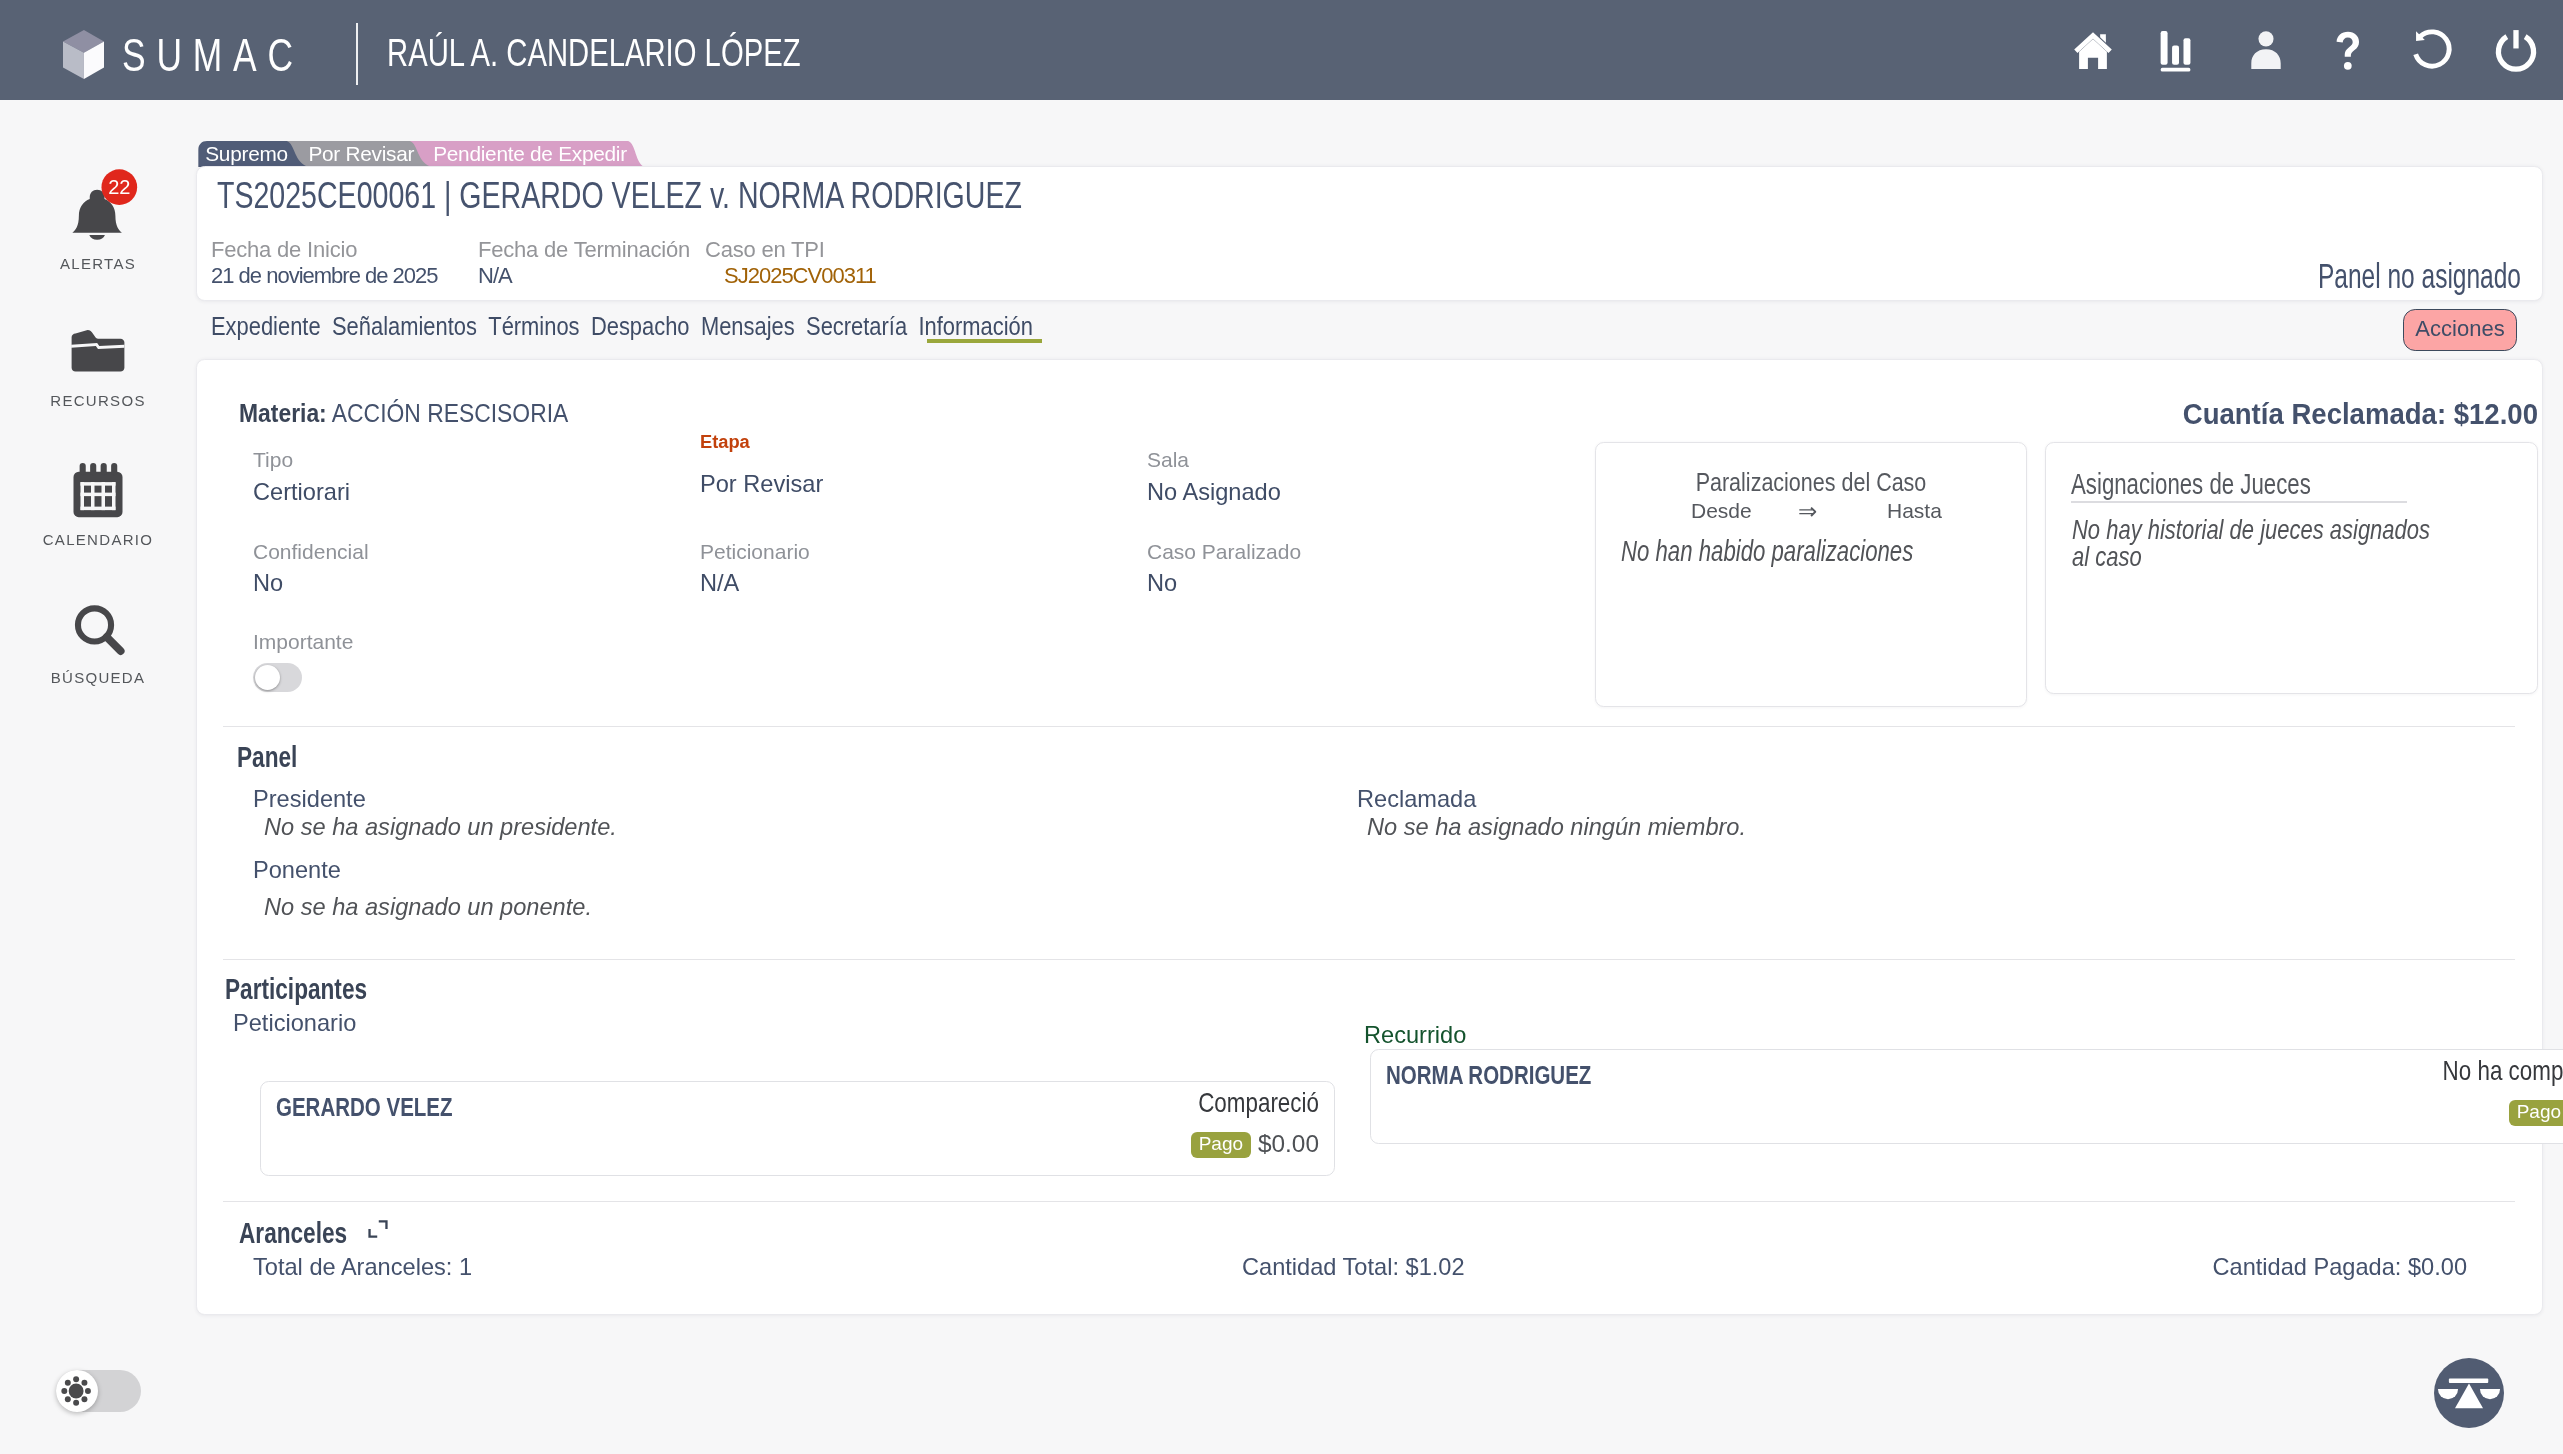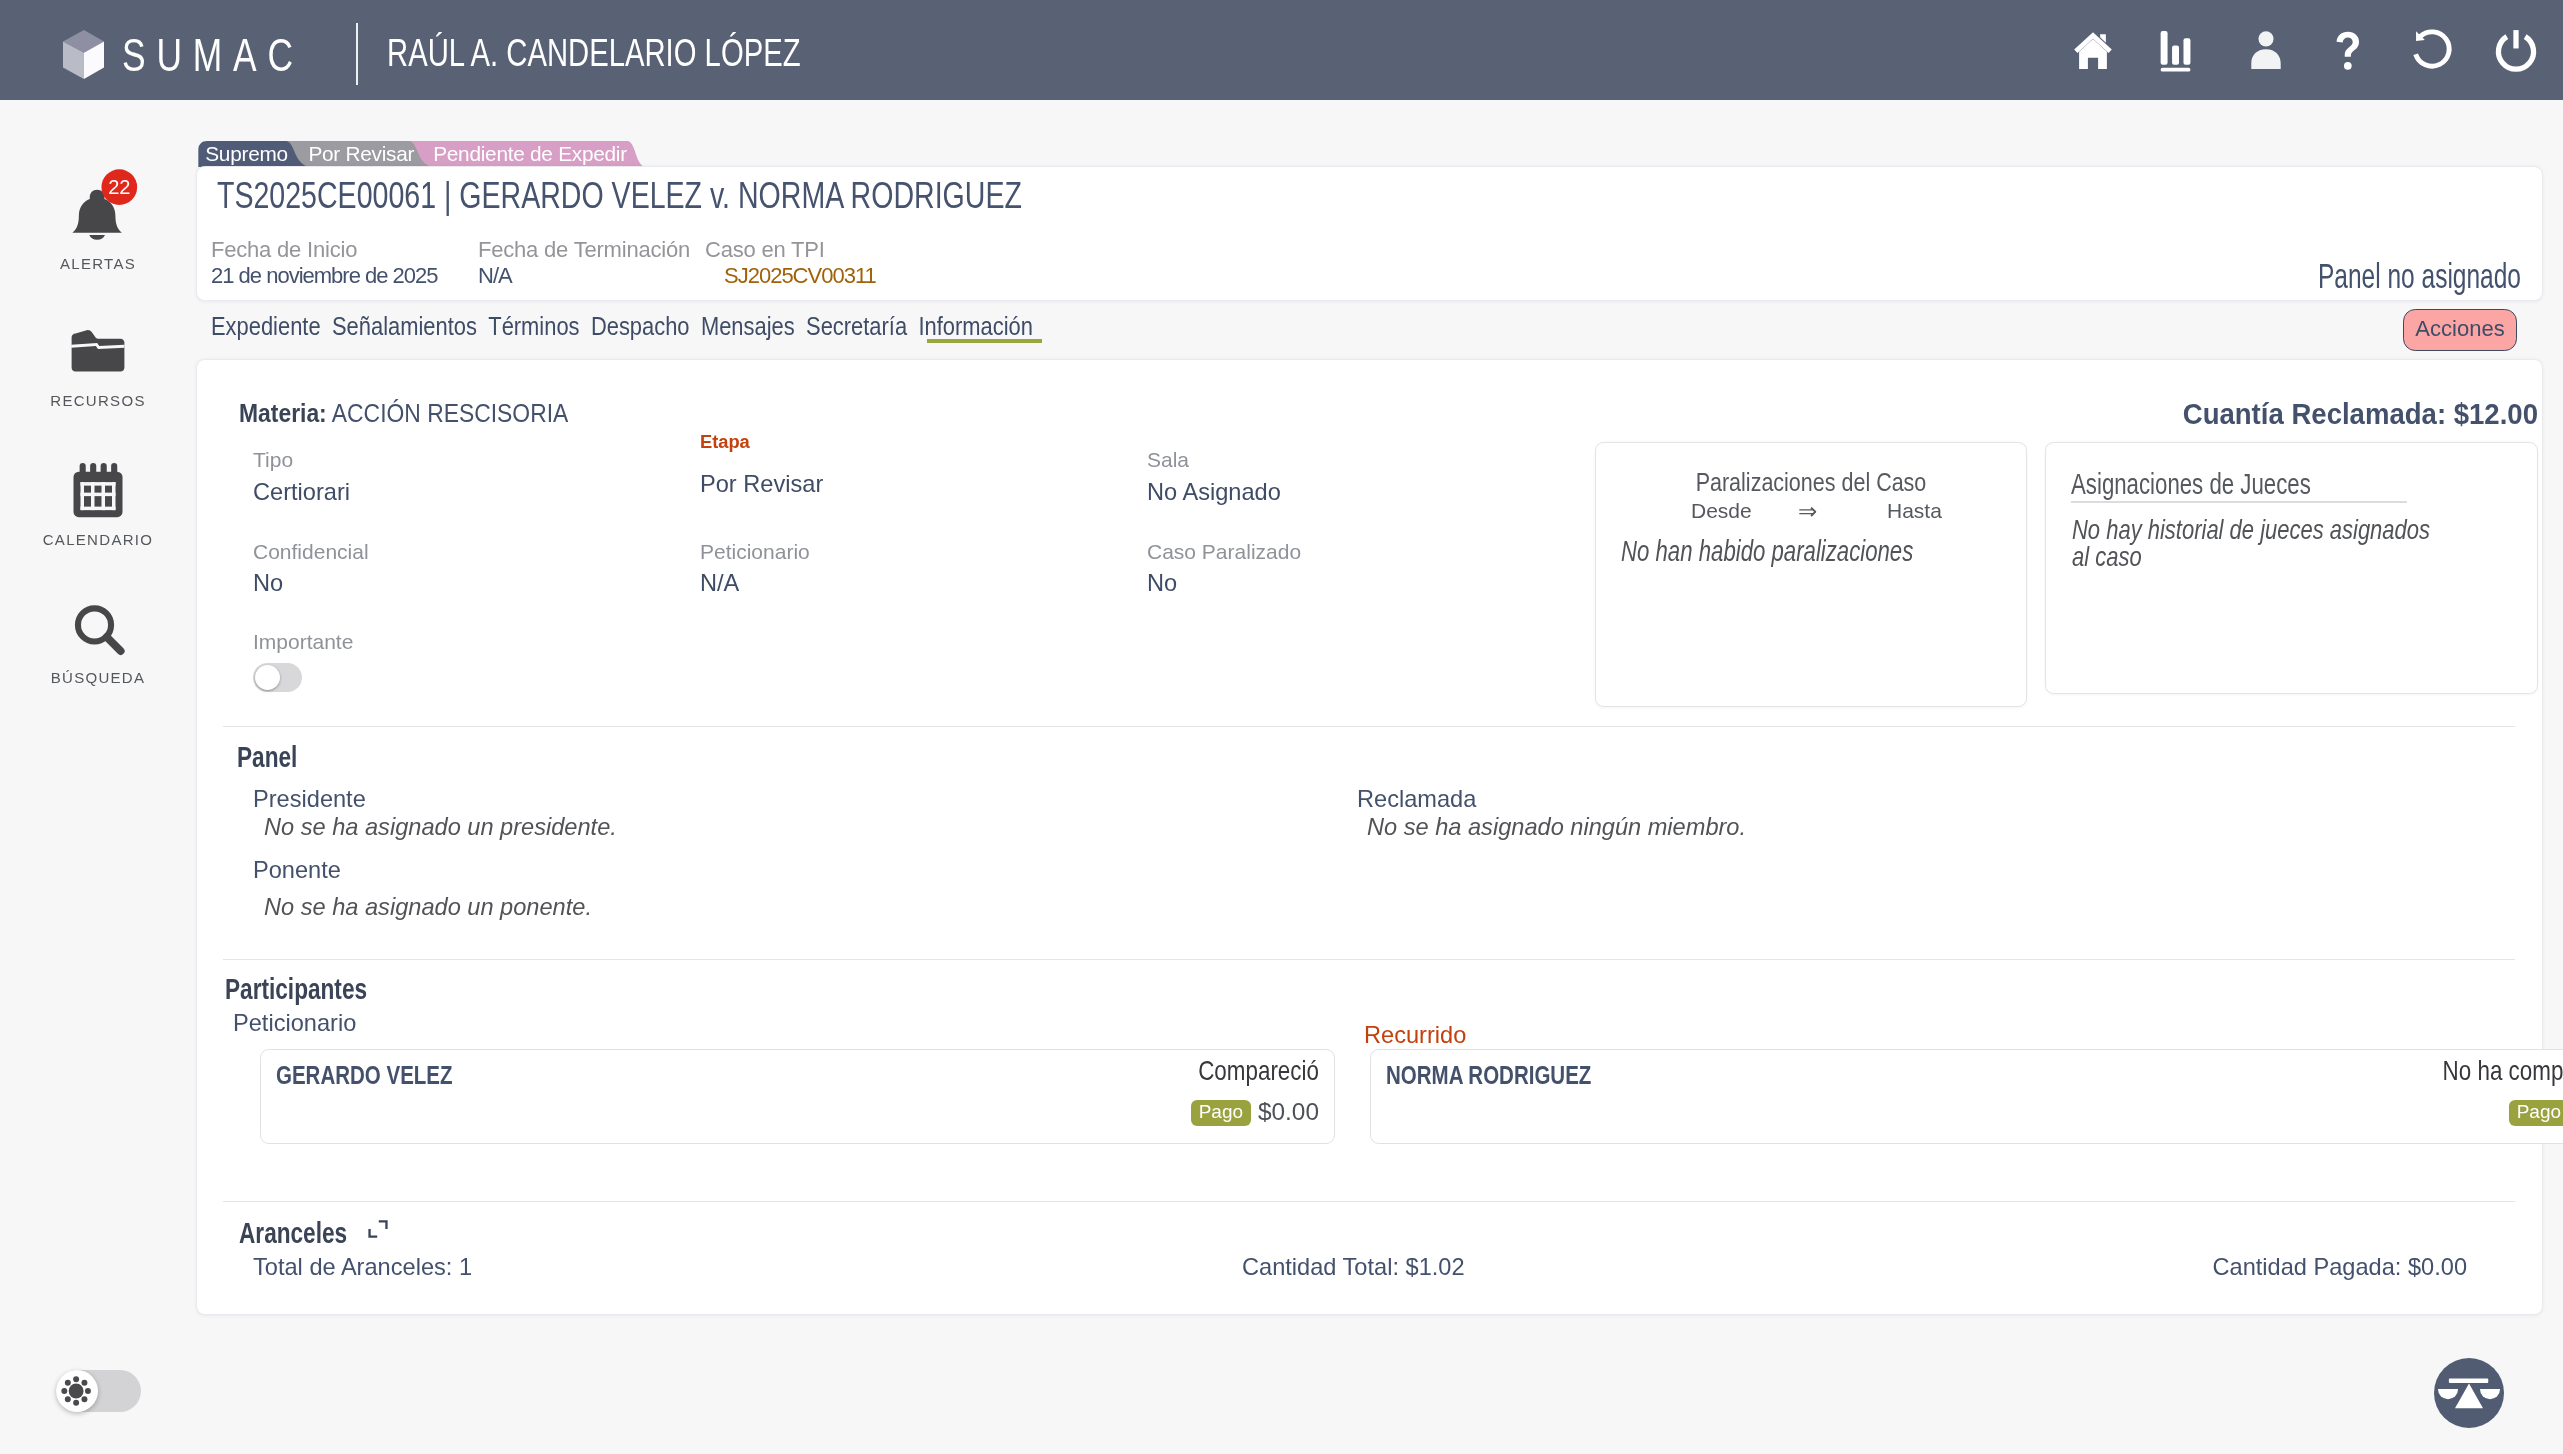"Recurrido" div.gvalue { color: #c2410c -> #14532d }
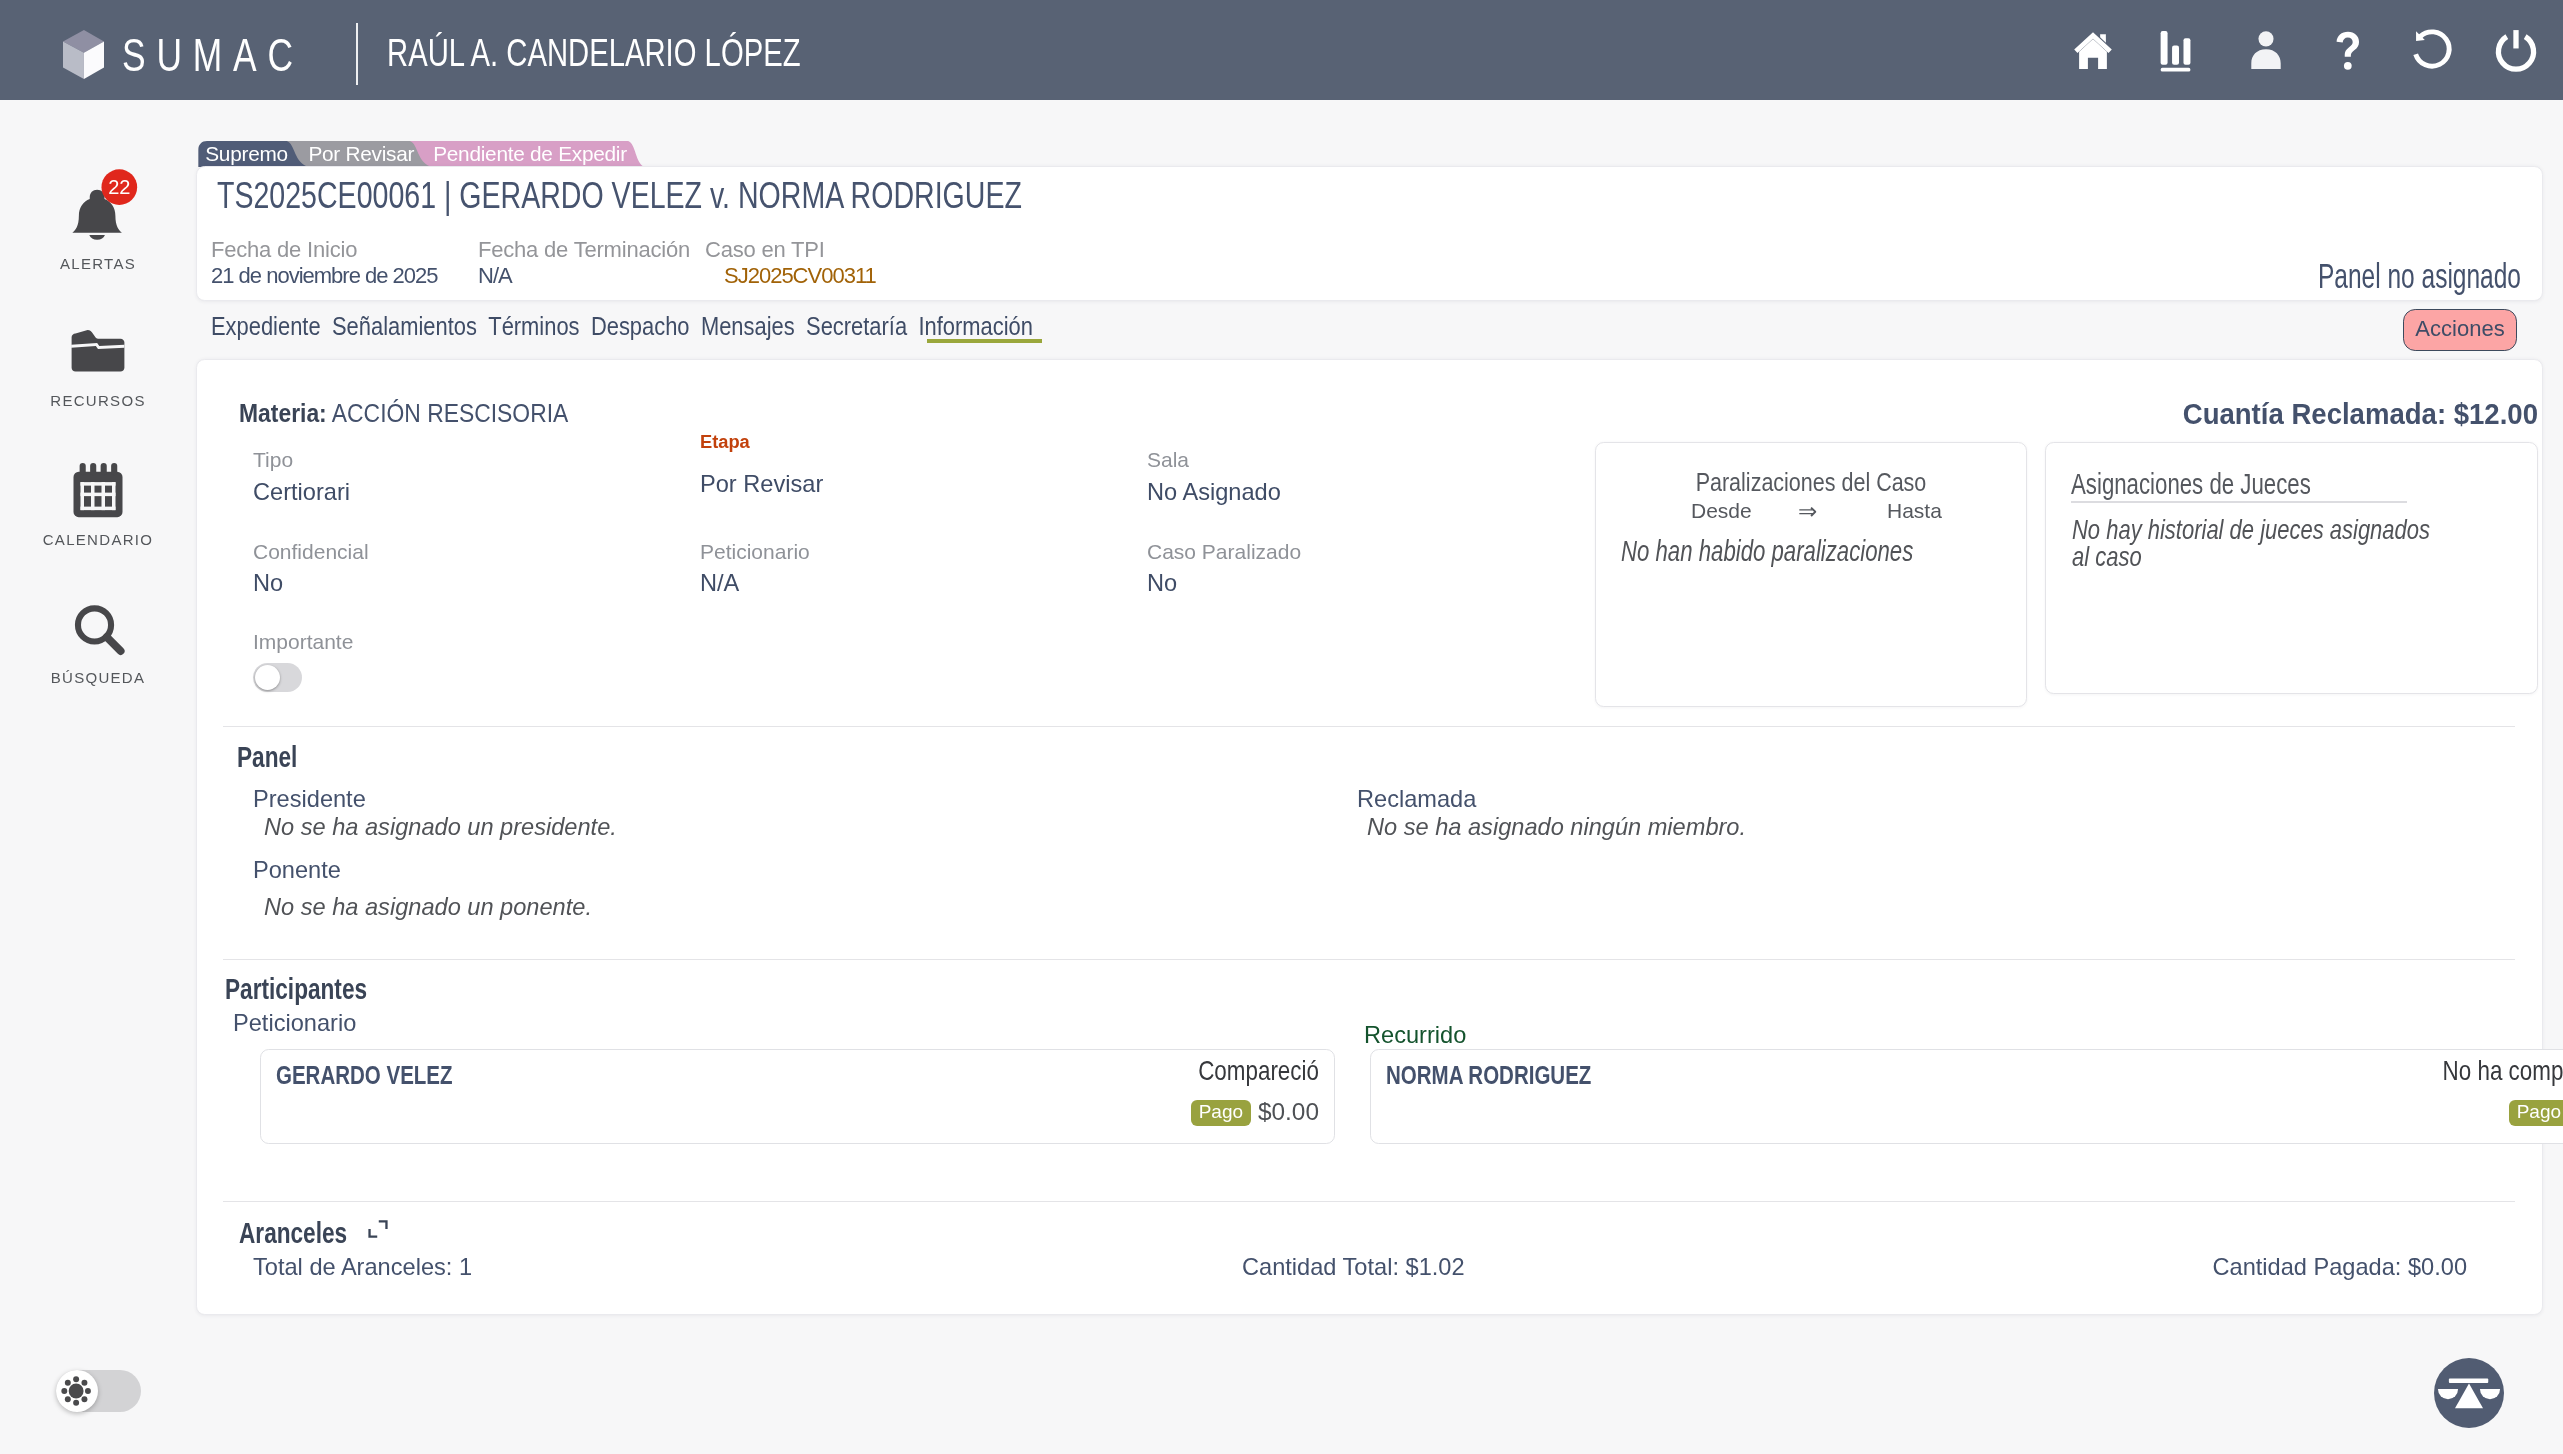"GERARDO VELEZ" div.pbox { margin-top: none -> 32px }
